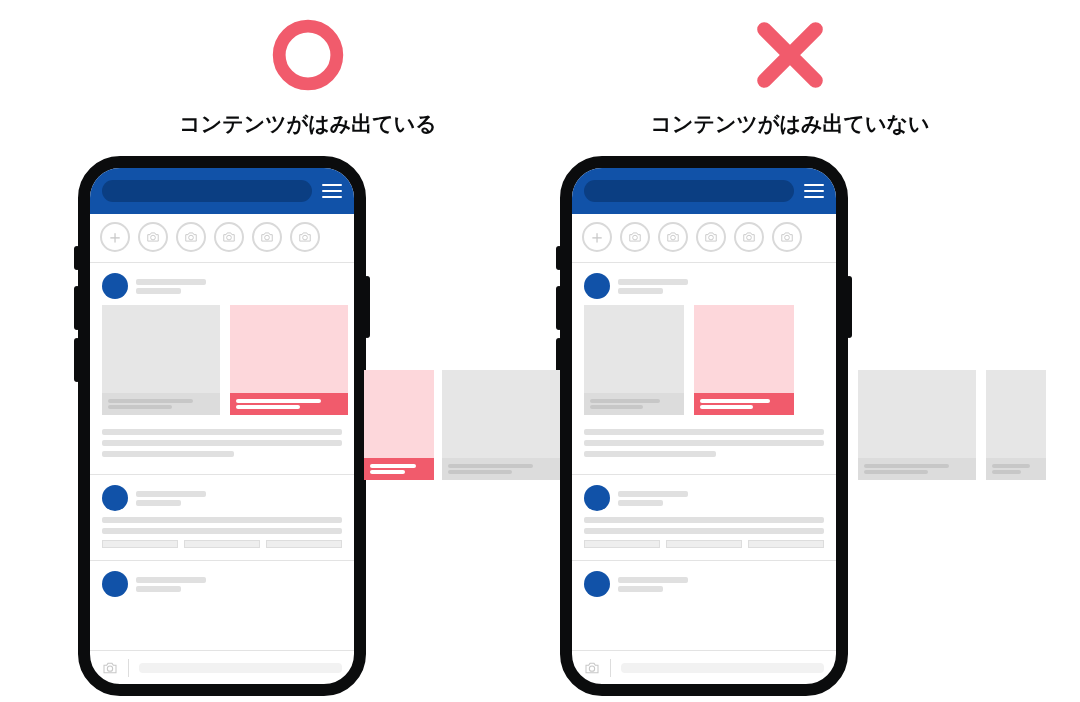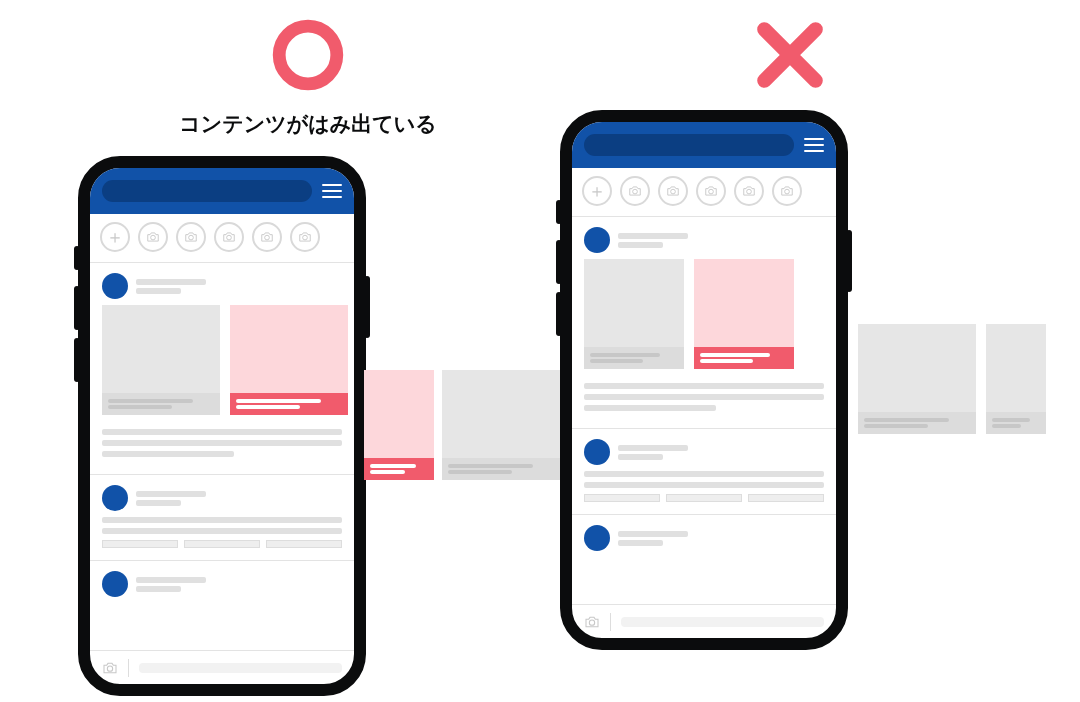"コンテンツがはみ出ていない" div.caption { html: none -> <div>コンテンツがはみ出ていない</div> }
